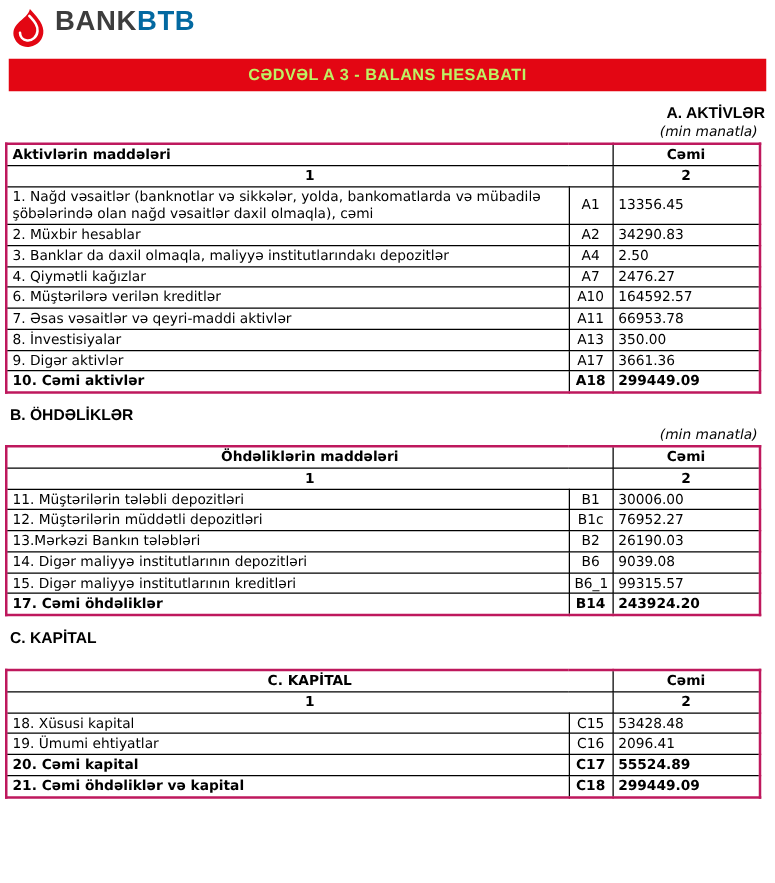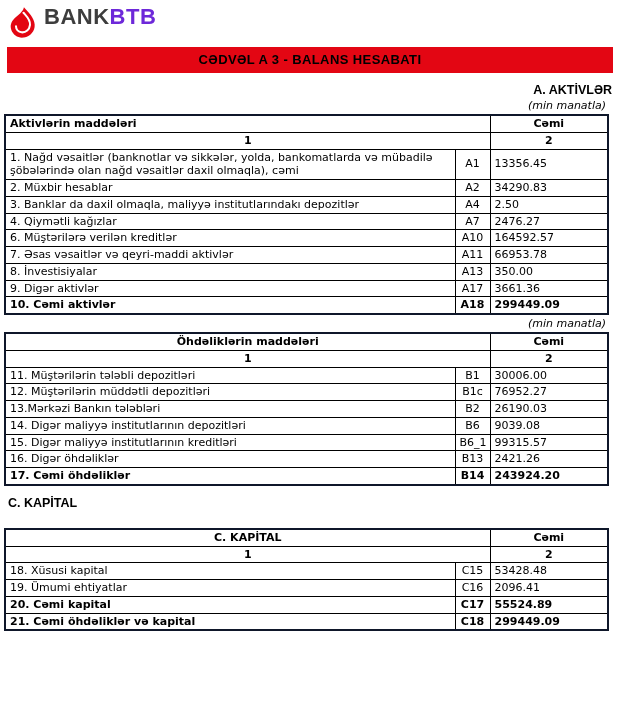"BTB" .logo-btb { color: #6d28d9 -> #0369a1 }
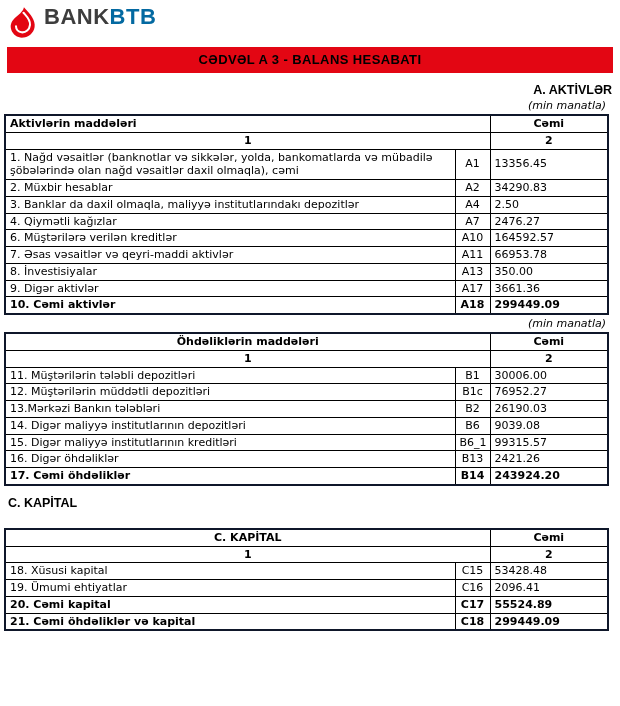"CƏDVƏL A 3 - BALANS" .banner { color: #000000 -> #bef264 }
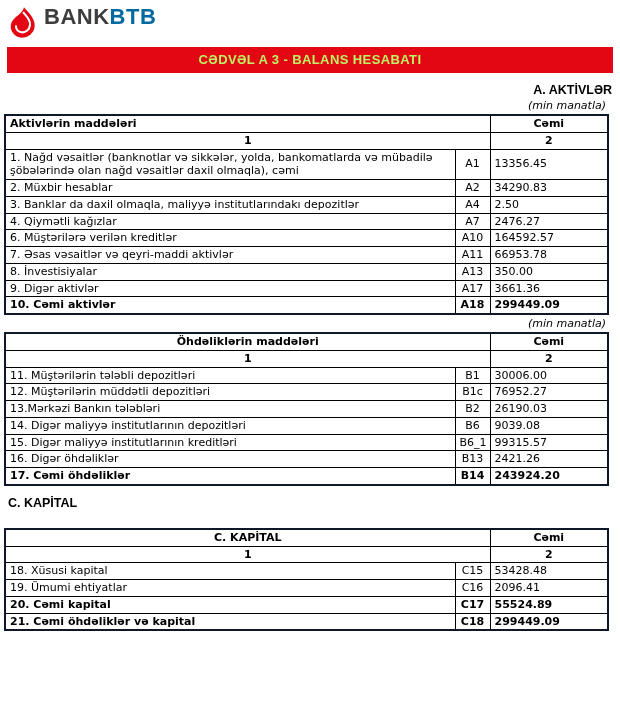"Aktivlərin maddələri" table { border: 2px solid #0f172a -> 2px solid #be185d }
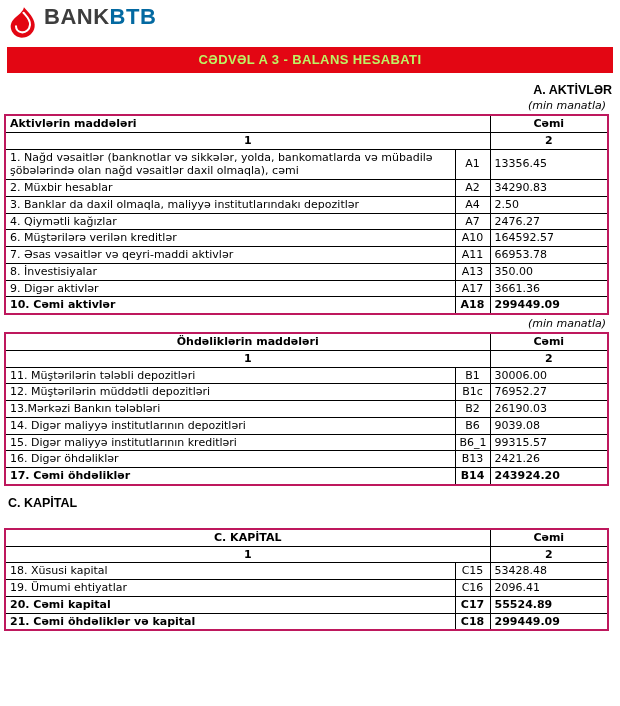"B. ÖHDƏLİKLƏR" div.section-heading { html: none -> <div>B. ÖHDƏLİKLƏR</div> }
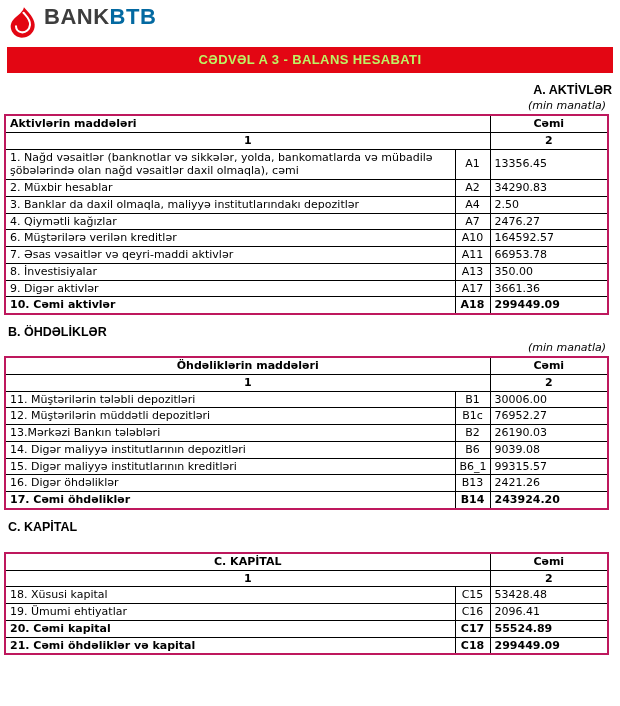"16. Digər öhdəliklər" tr { html: <tr> <td>16. Digər öhdəliklər</td> <td>B13</td> <td>2421.26</td> </tr> -> none }
